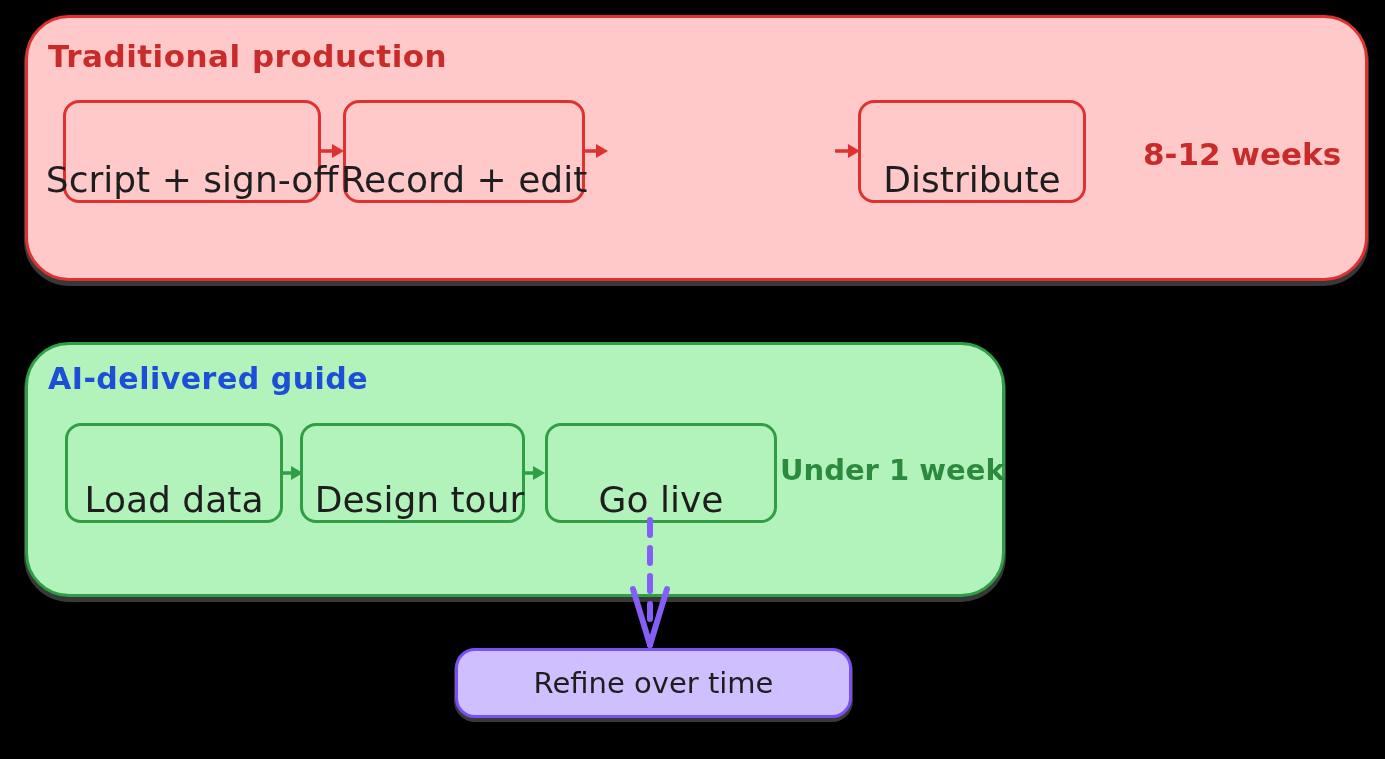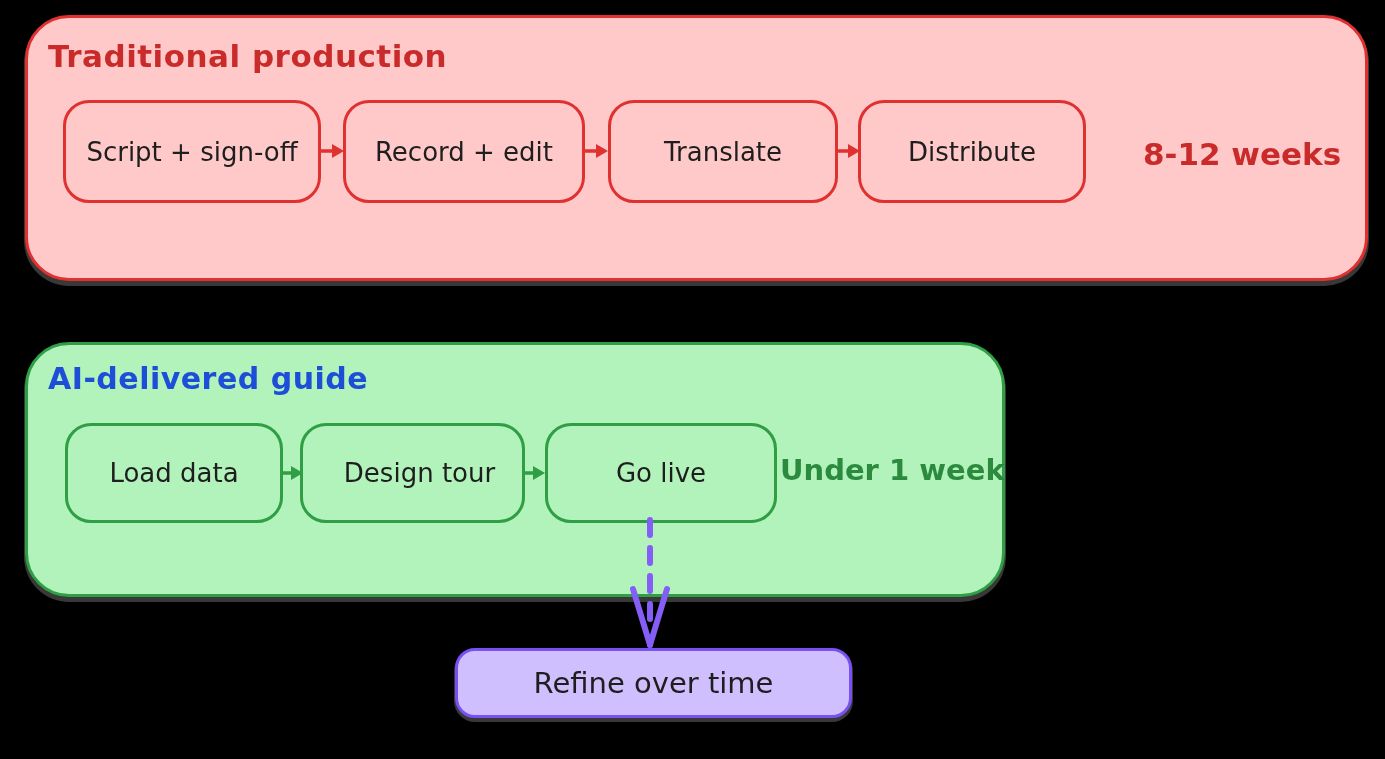"Script + sign-off" .node { align-items: center -> flex-end; border-radius: 26px -> 16px; font-size: 26px -> 36px }
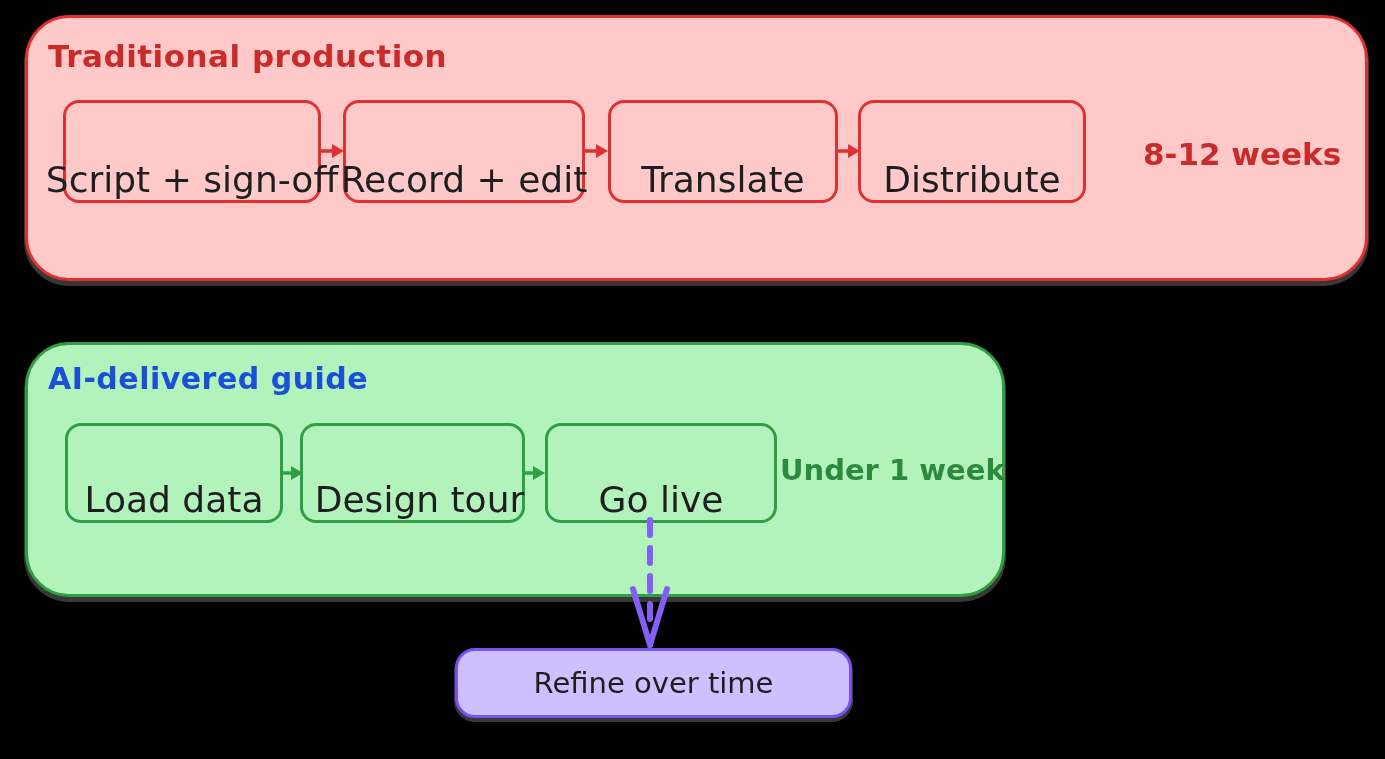"Translate" div.node { html: <div> <span>Translate</span> </div> -> none }
